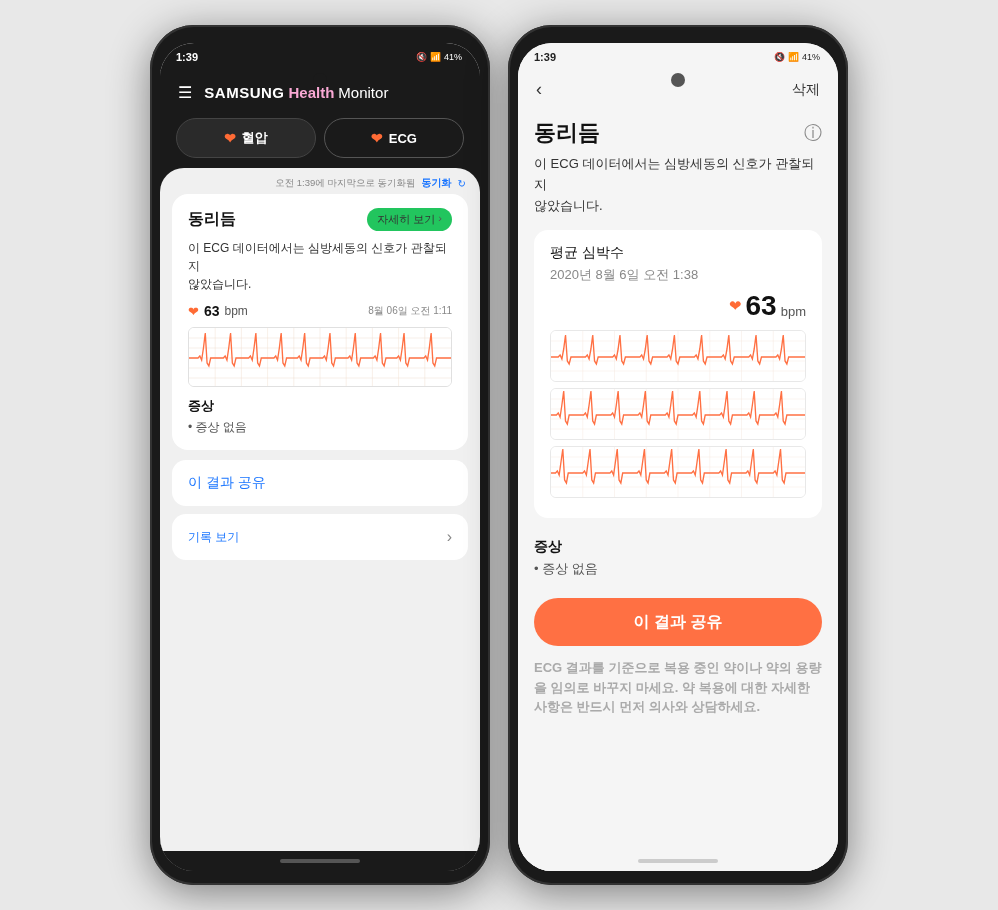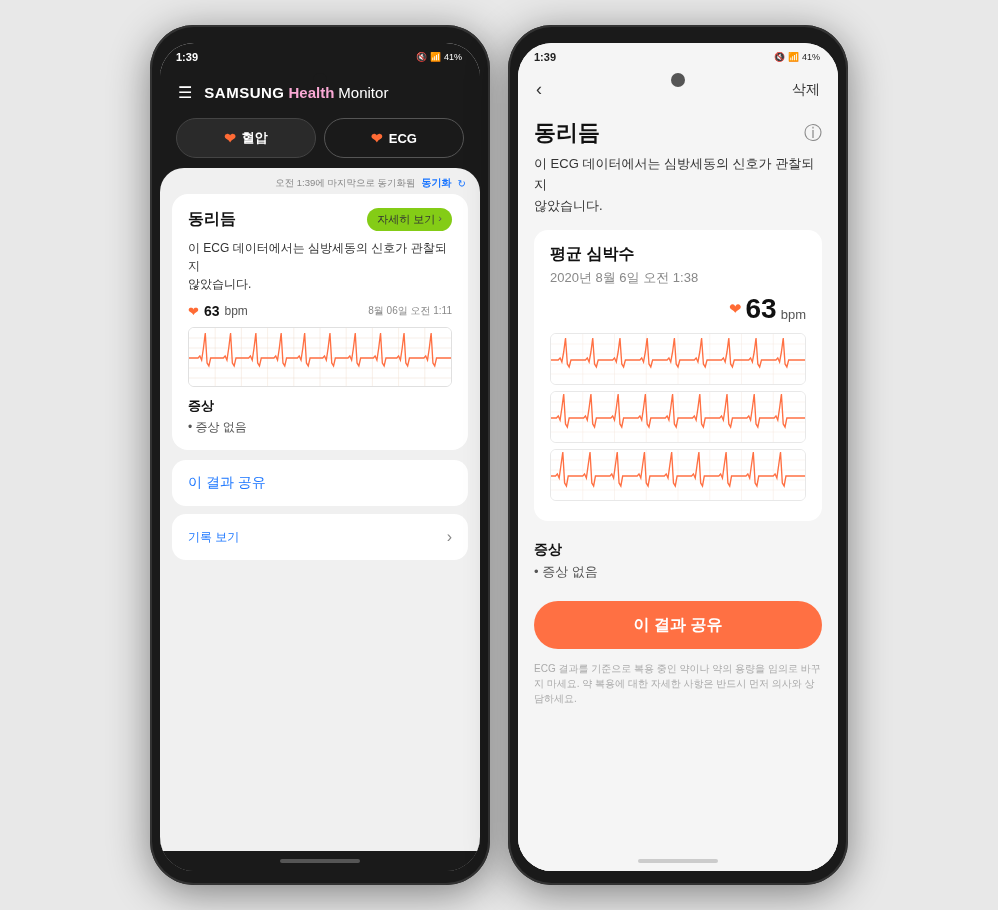"자세히 보기" .detail-btn { background: #84cc16 -> #22c55e }
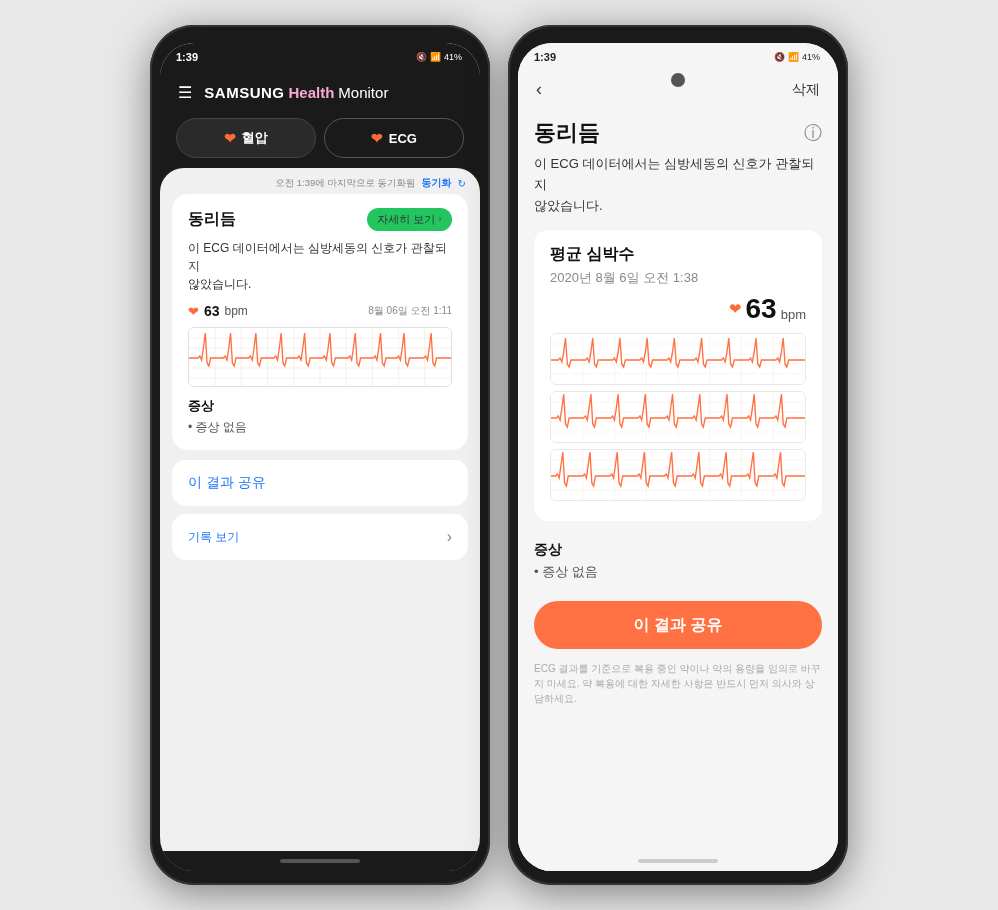"평균 심박수" .avg-hr-label { font-size: 16px -> 14px; font-weight: 700 -> 400 }
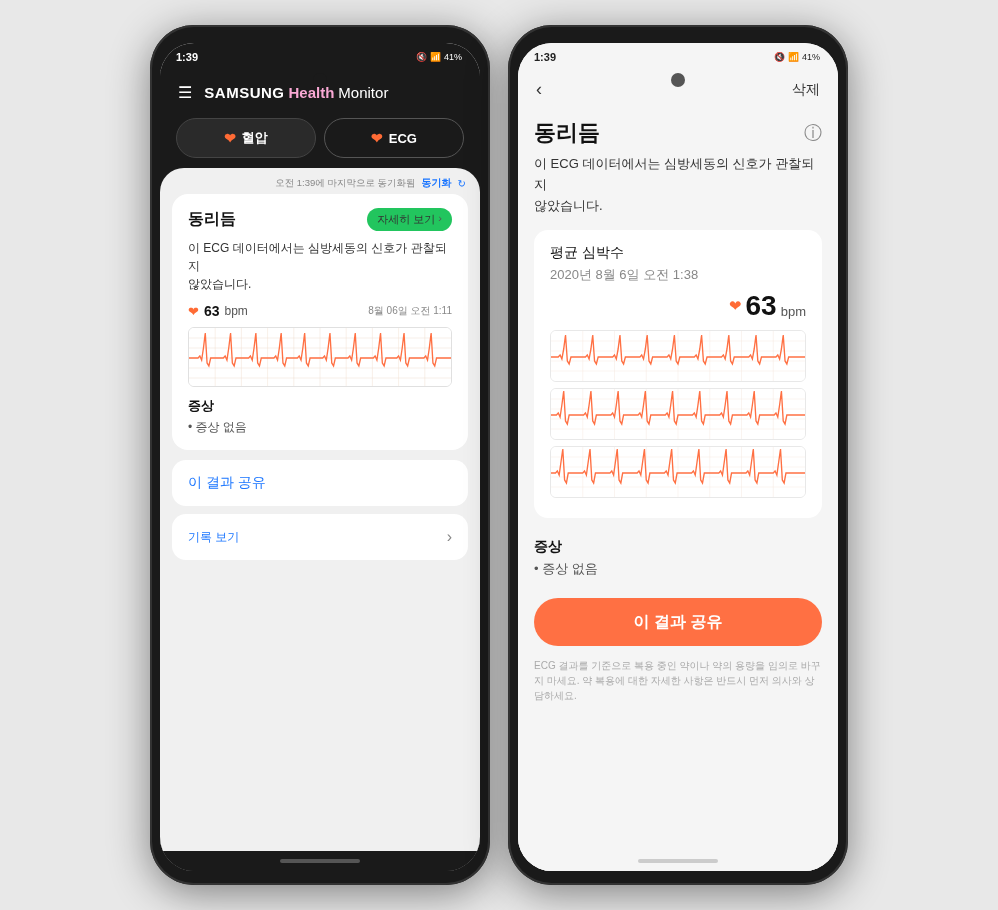"ECG 결과를 기준으로 복용 중인" .disclaimer-text { font-size: 10px -> 13px; font-weight: none -> bold }
